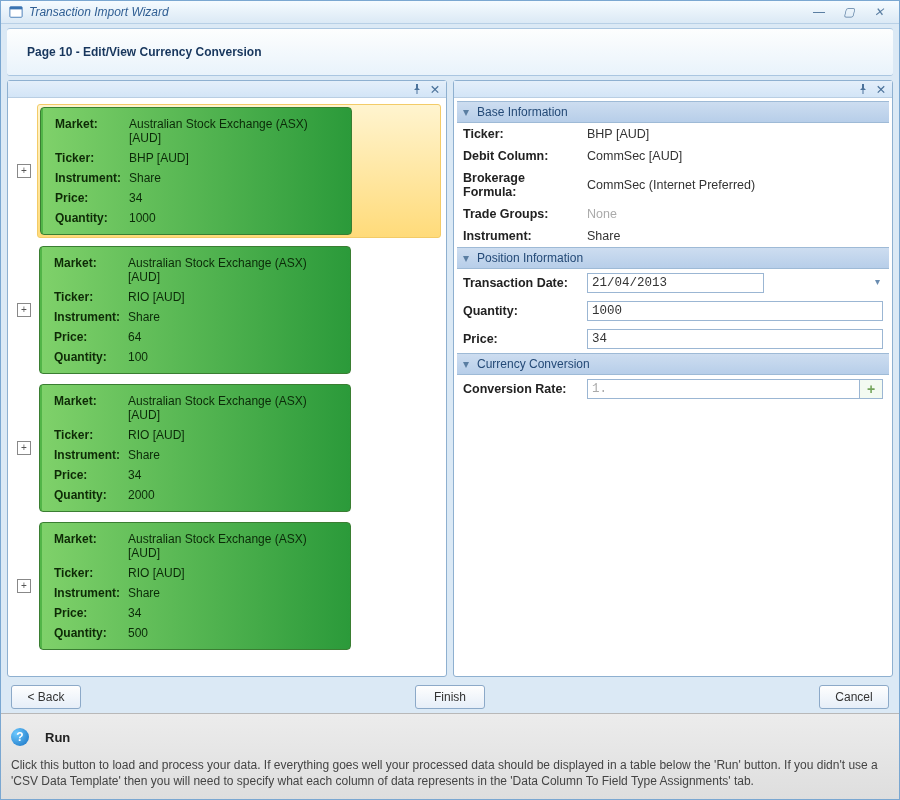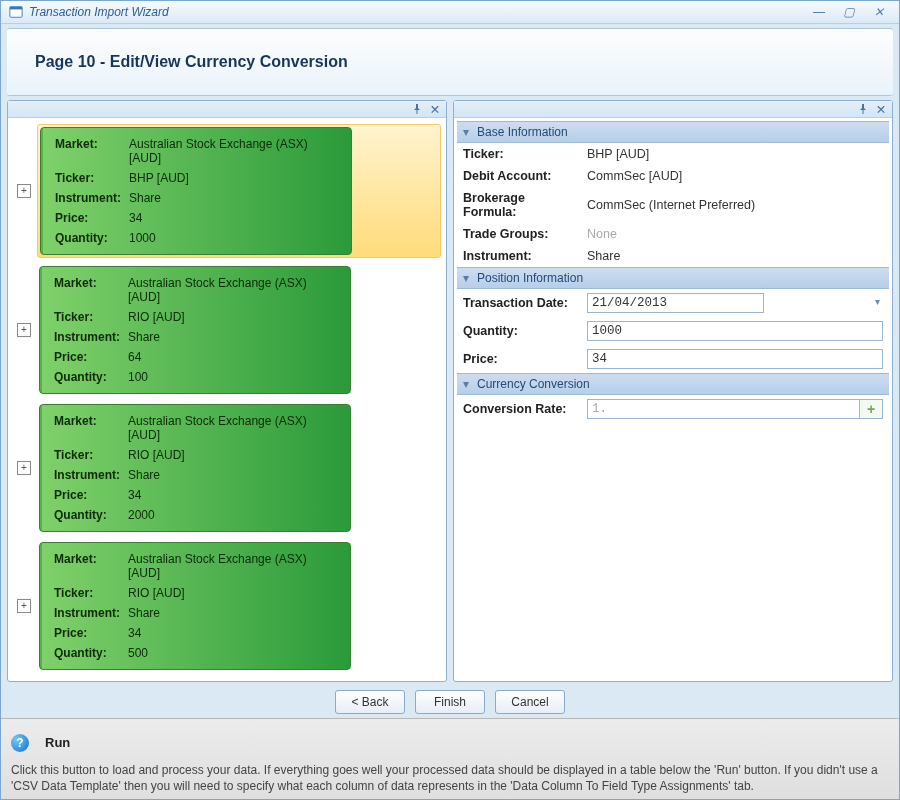"Page 10 - Edit/View Currency" .page-head h2 { font-size: 16px -> 12px; margin: 16px -> 8px }
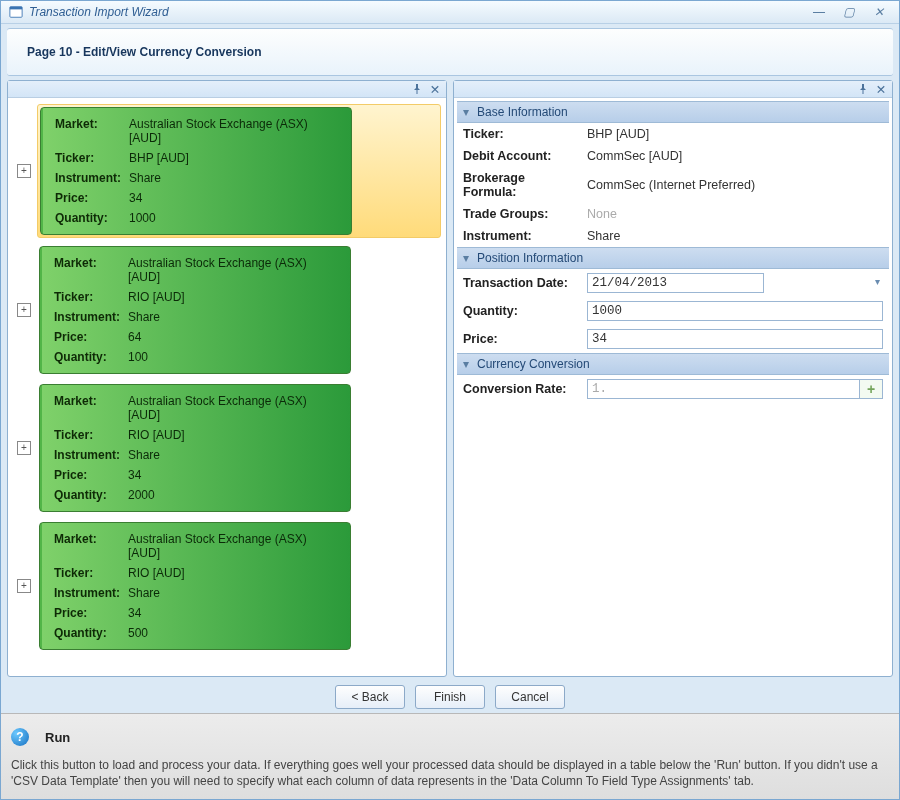"Debit Account:" span.lbl { text: Account -> Column }
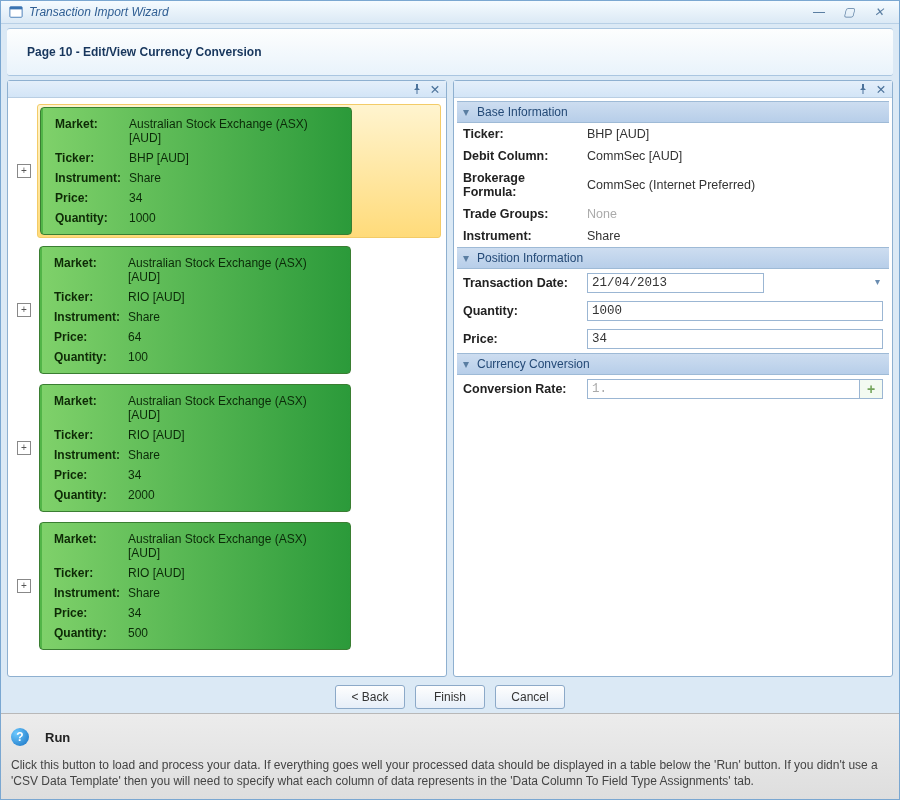"< Back" .btnbar { justify-content: center -> space-between }
